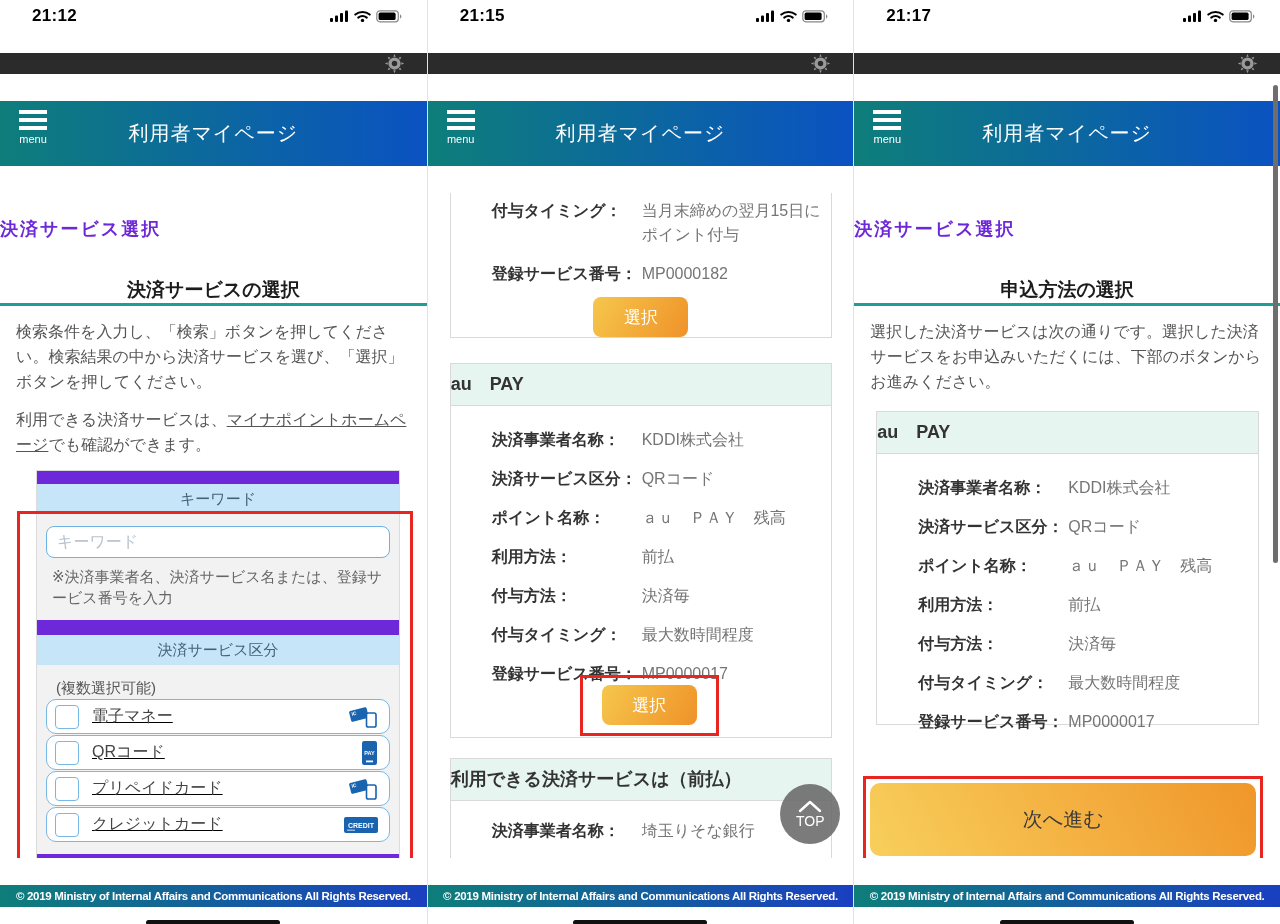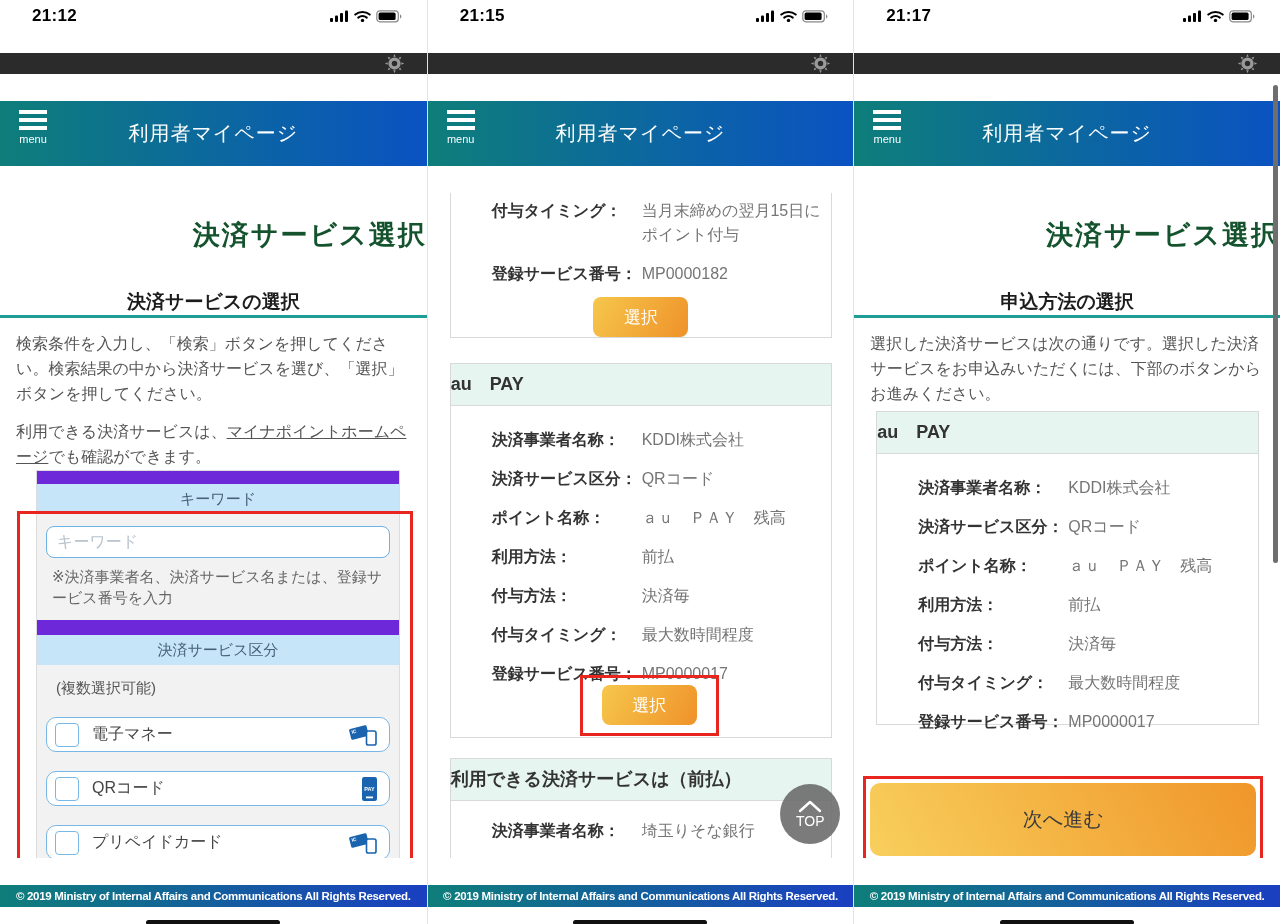"決済サービス選択" .page-title { color: #14532d -> #6d28d9; font-size: 27px -> 18px; text-align: right -> left }
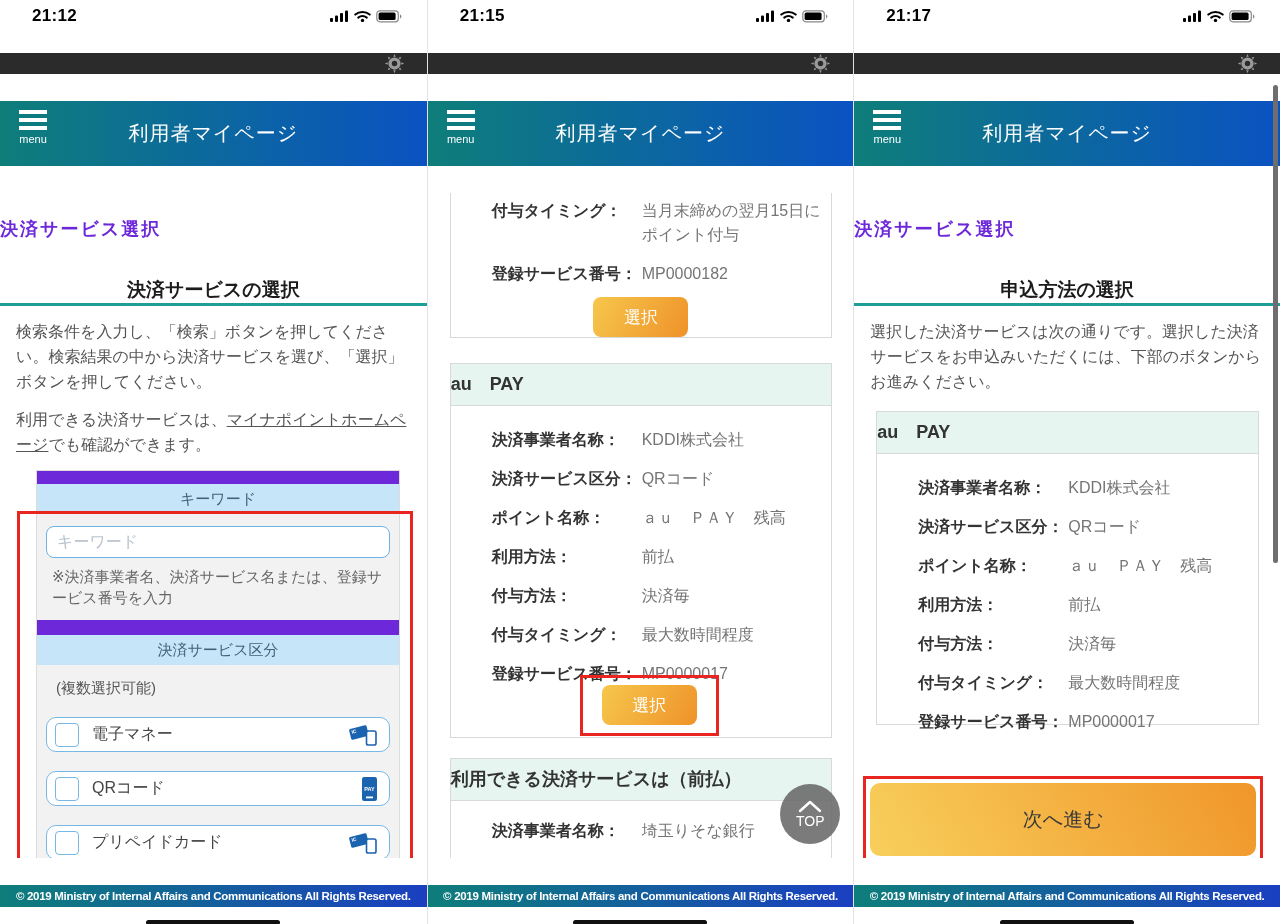"電子マネー" .option-row { margin-top: 19px -> 1px; text-decoration: none -> underline }
